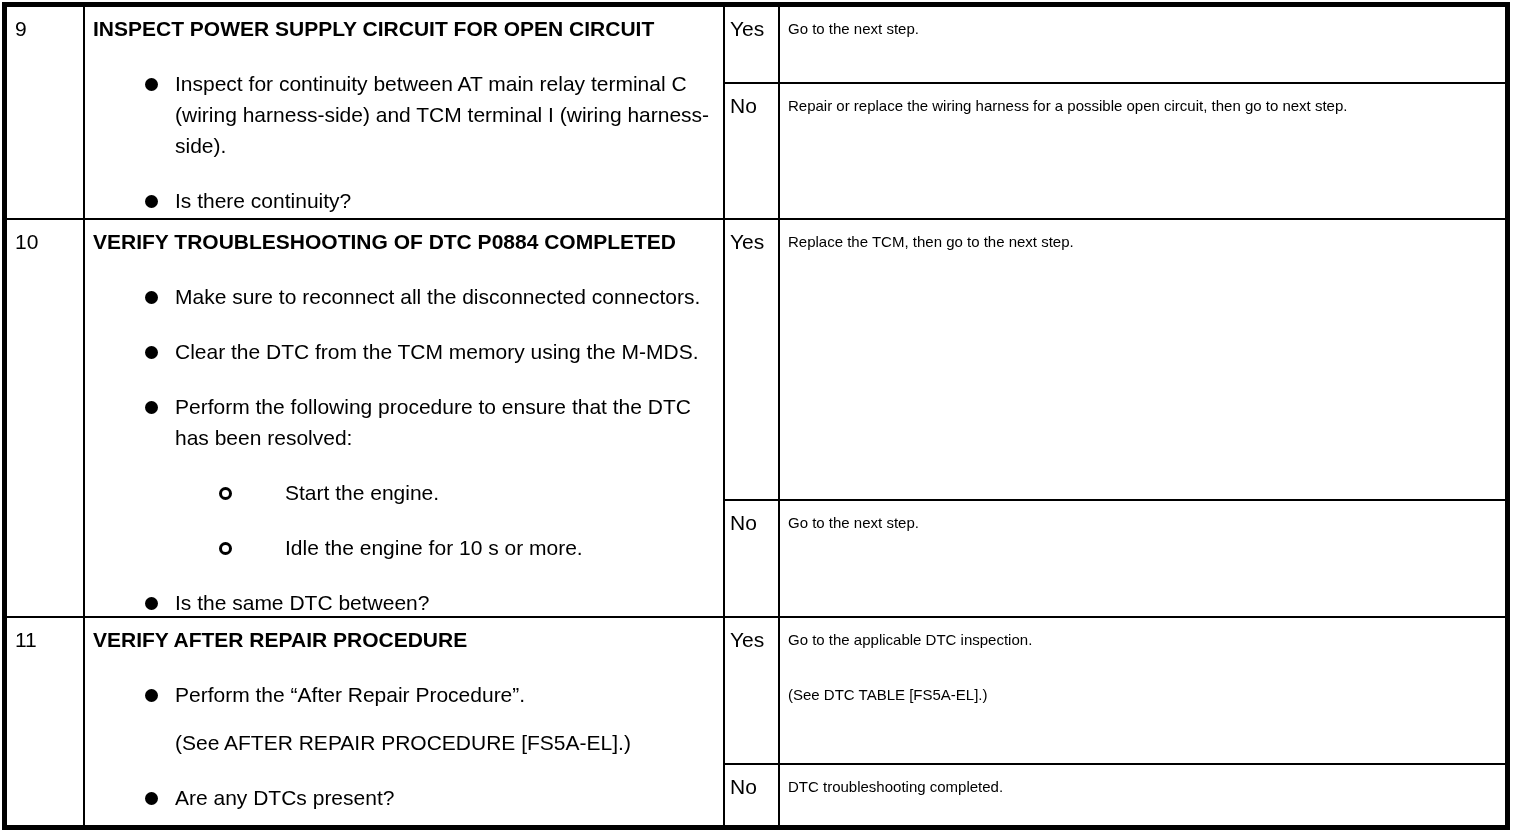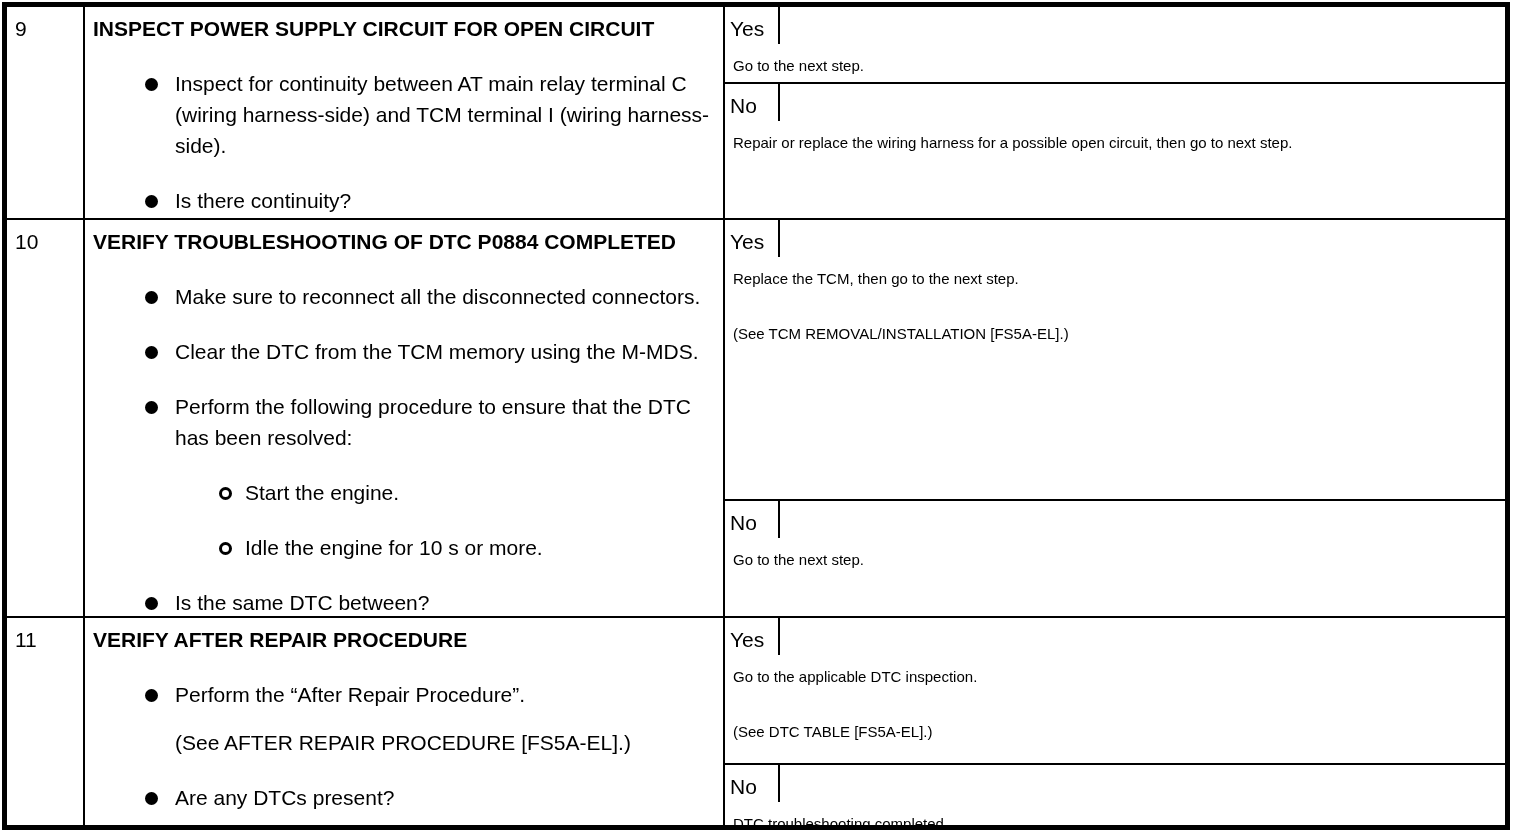"Yes" .result-subrow { flex-direction: column -> none }
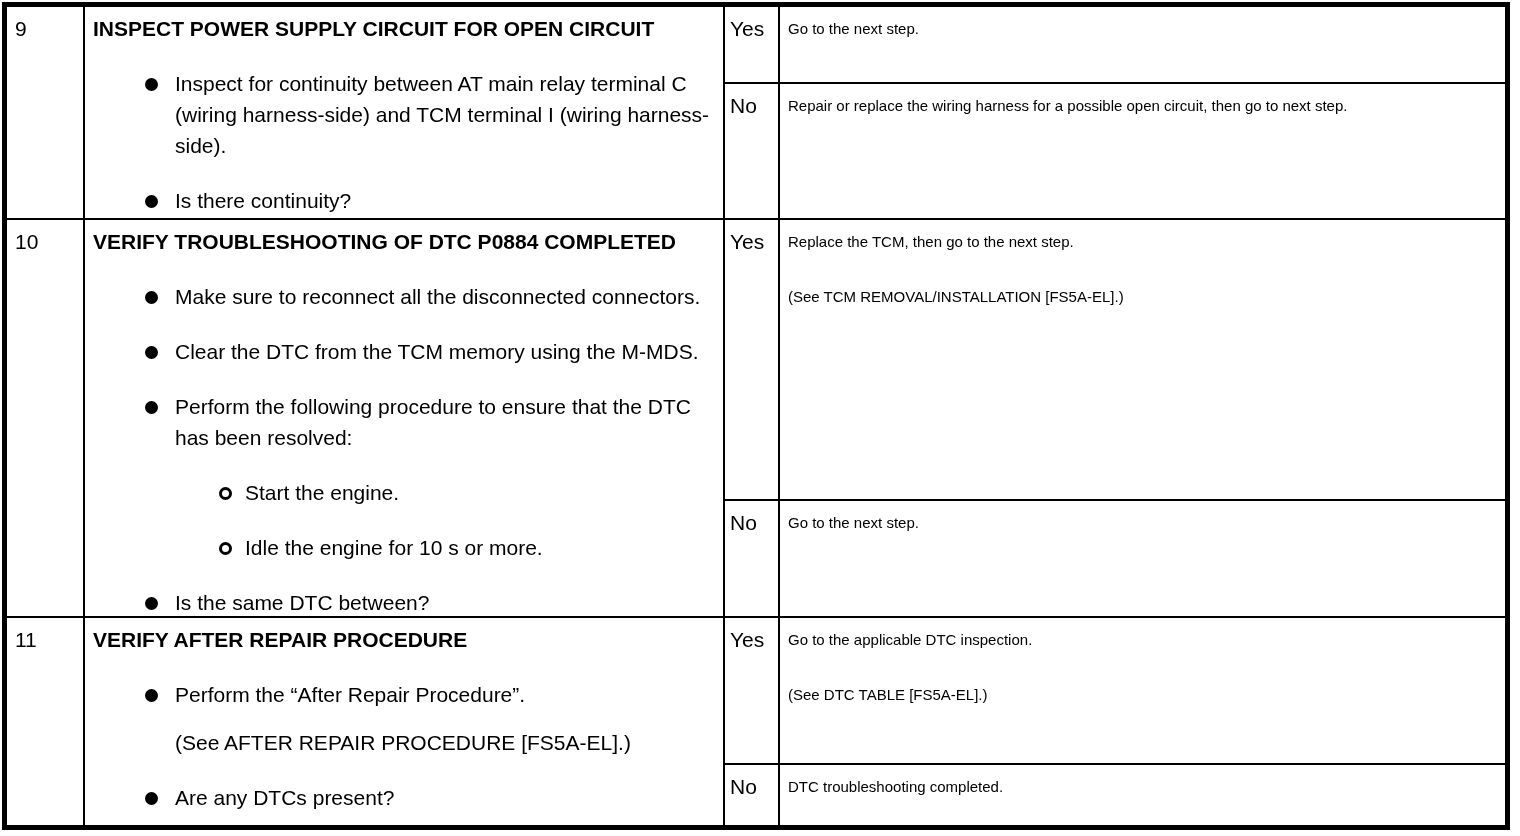"(See TCM REMOVAL/INSTALLATION" div.para { html: <div>(See TCM REMOVAL/INSTALLATION [FS5A-EL].)</div> -> none }
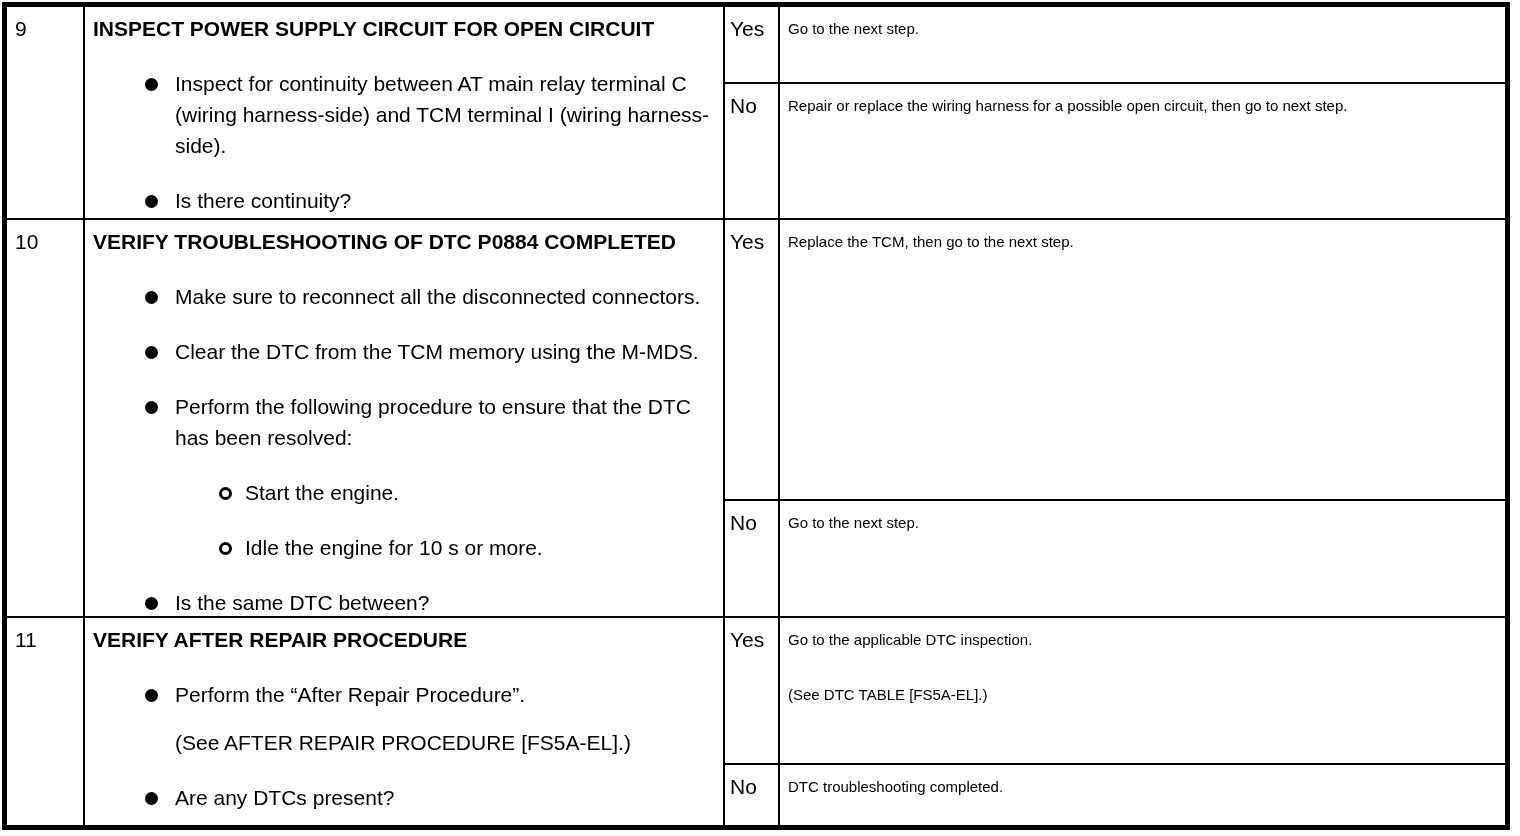"Start the engine." .sub-item { gap: none -> 40px }
